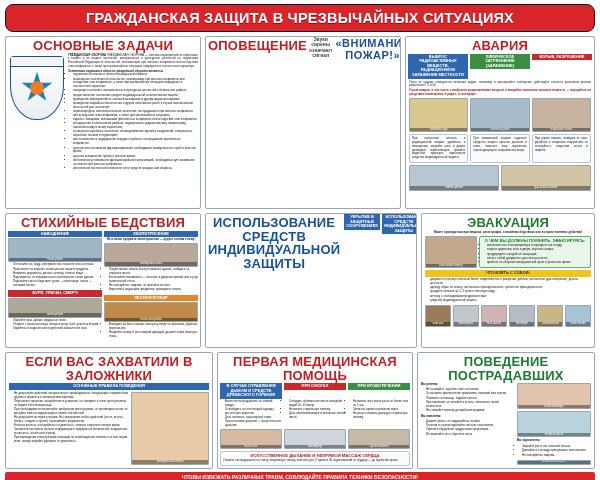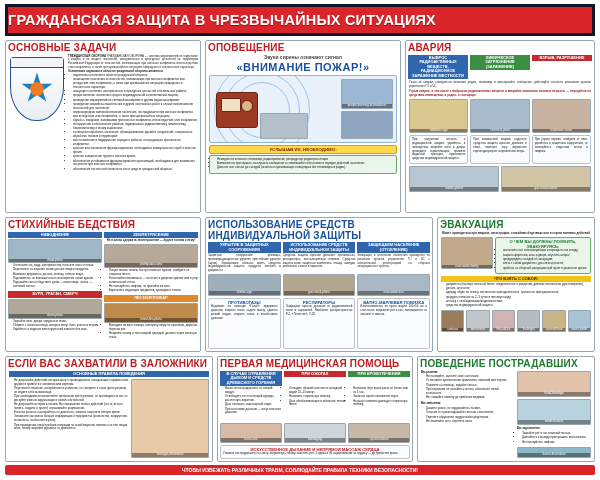"ГРАЖДАНСКАЯ ЗАЩИТА В ЧРЕЗВЫЧАЙНЫХ" .title-bar { border: 3px solid #0f172a -> 1px solid #0f172a; border-radius: 0 -> 8px; justify-content: none -> center }
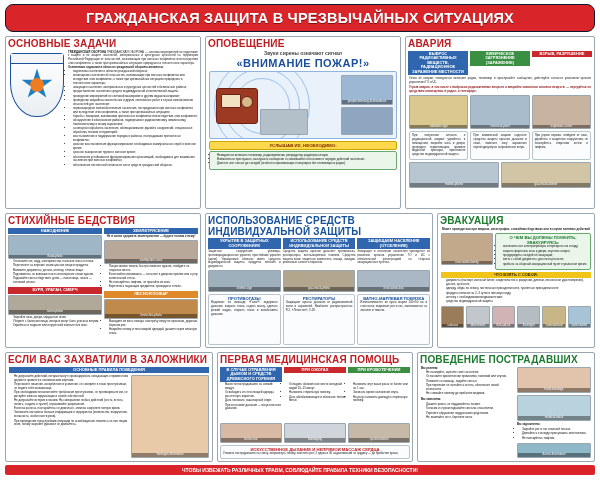"ОСНОВНЫЕ ЗАДАЧИ" .panel-head { font-size: 10px -> 13px; text-align: none -> center }
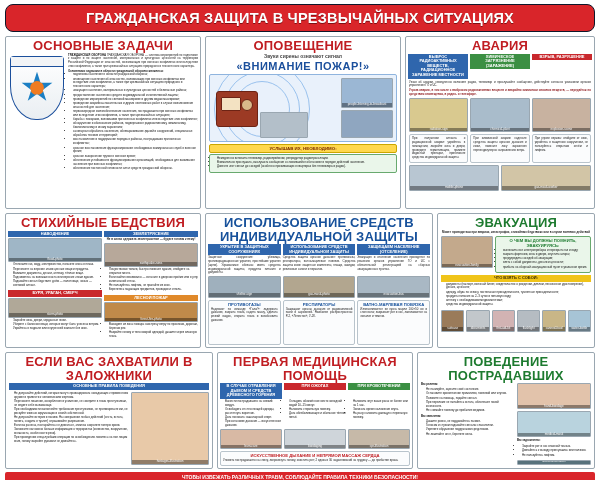"ОПОВЕЩЕНИЕ" #p-notify { flex-direction: column -> row }
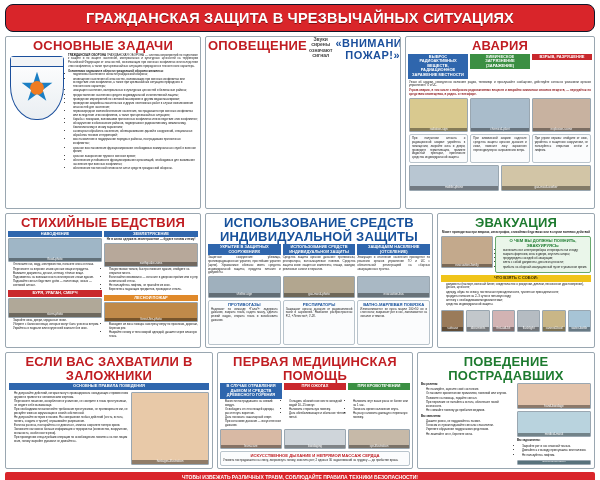"ИСПОЛЬЗОВАНИЕ СРЕДСТВ" #p-ppe { flex-direction: column -> row; width: 228px -> 212px }
